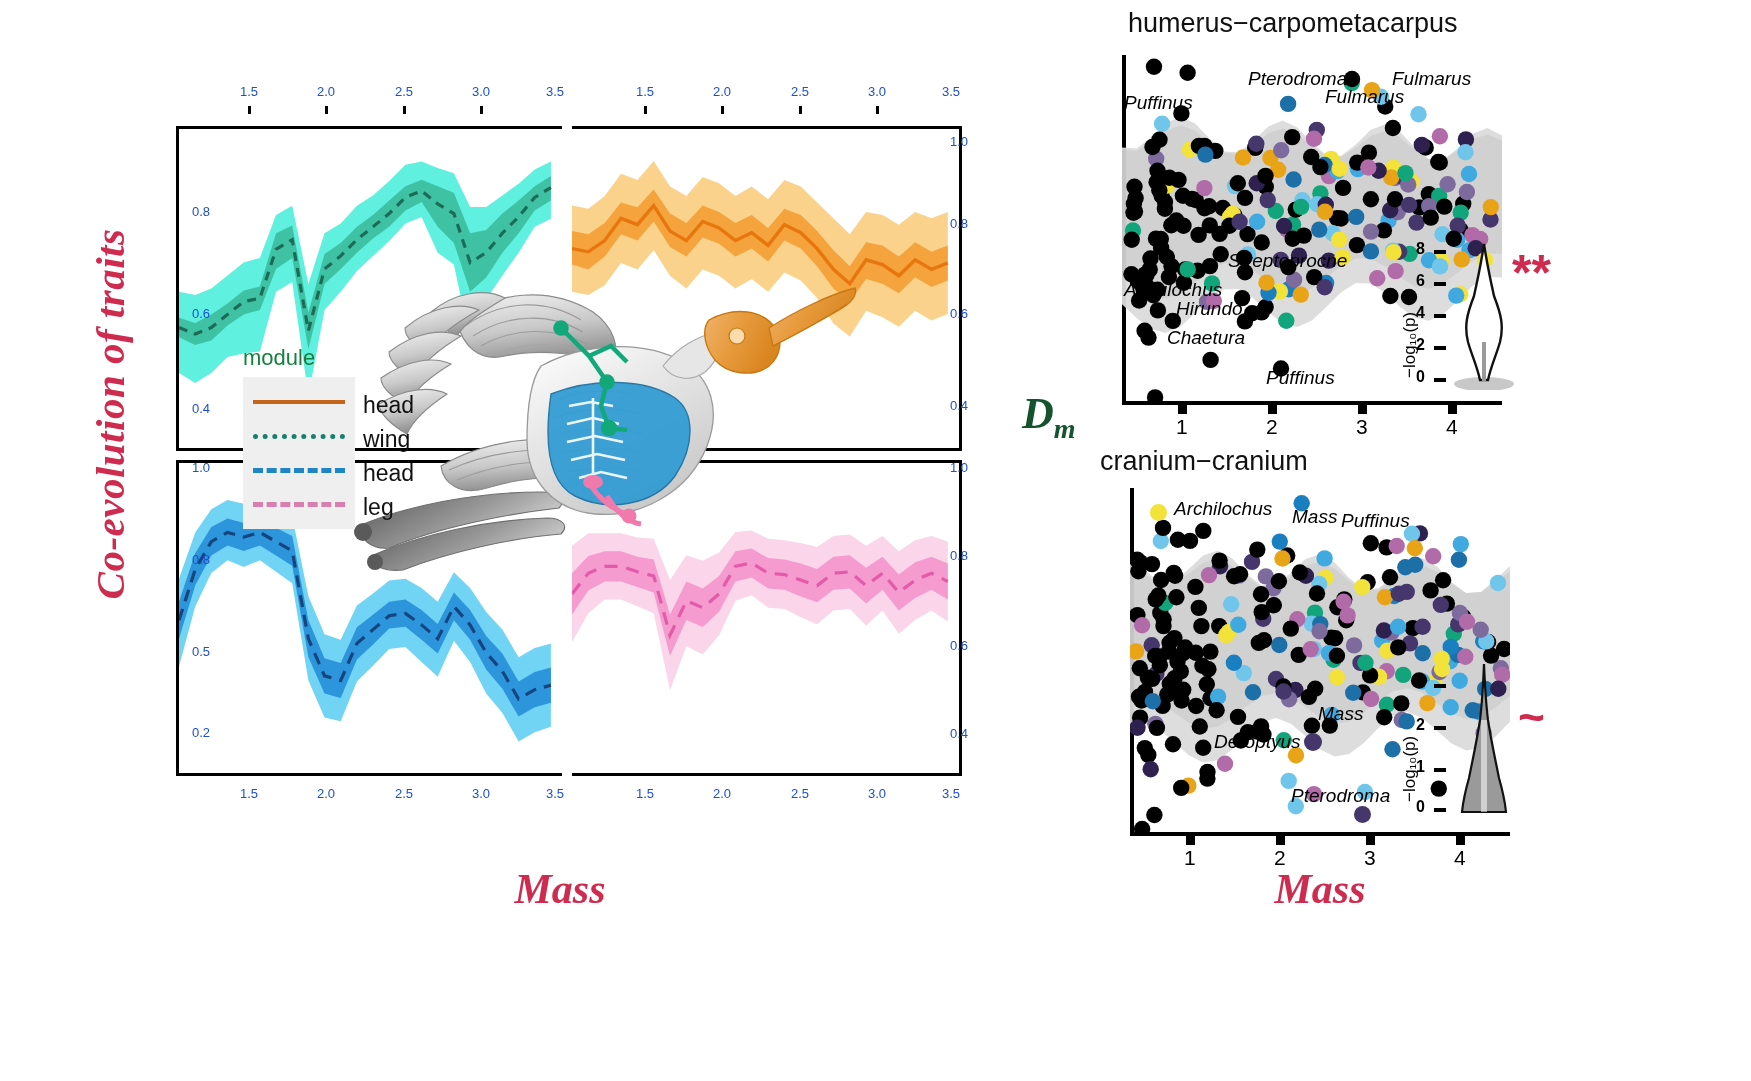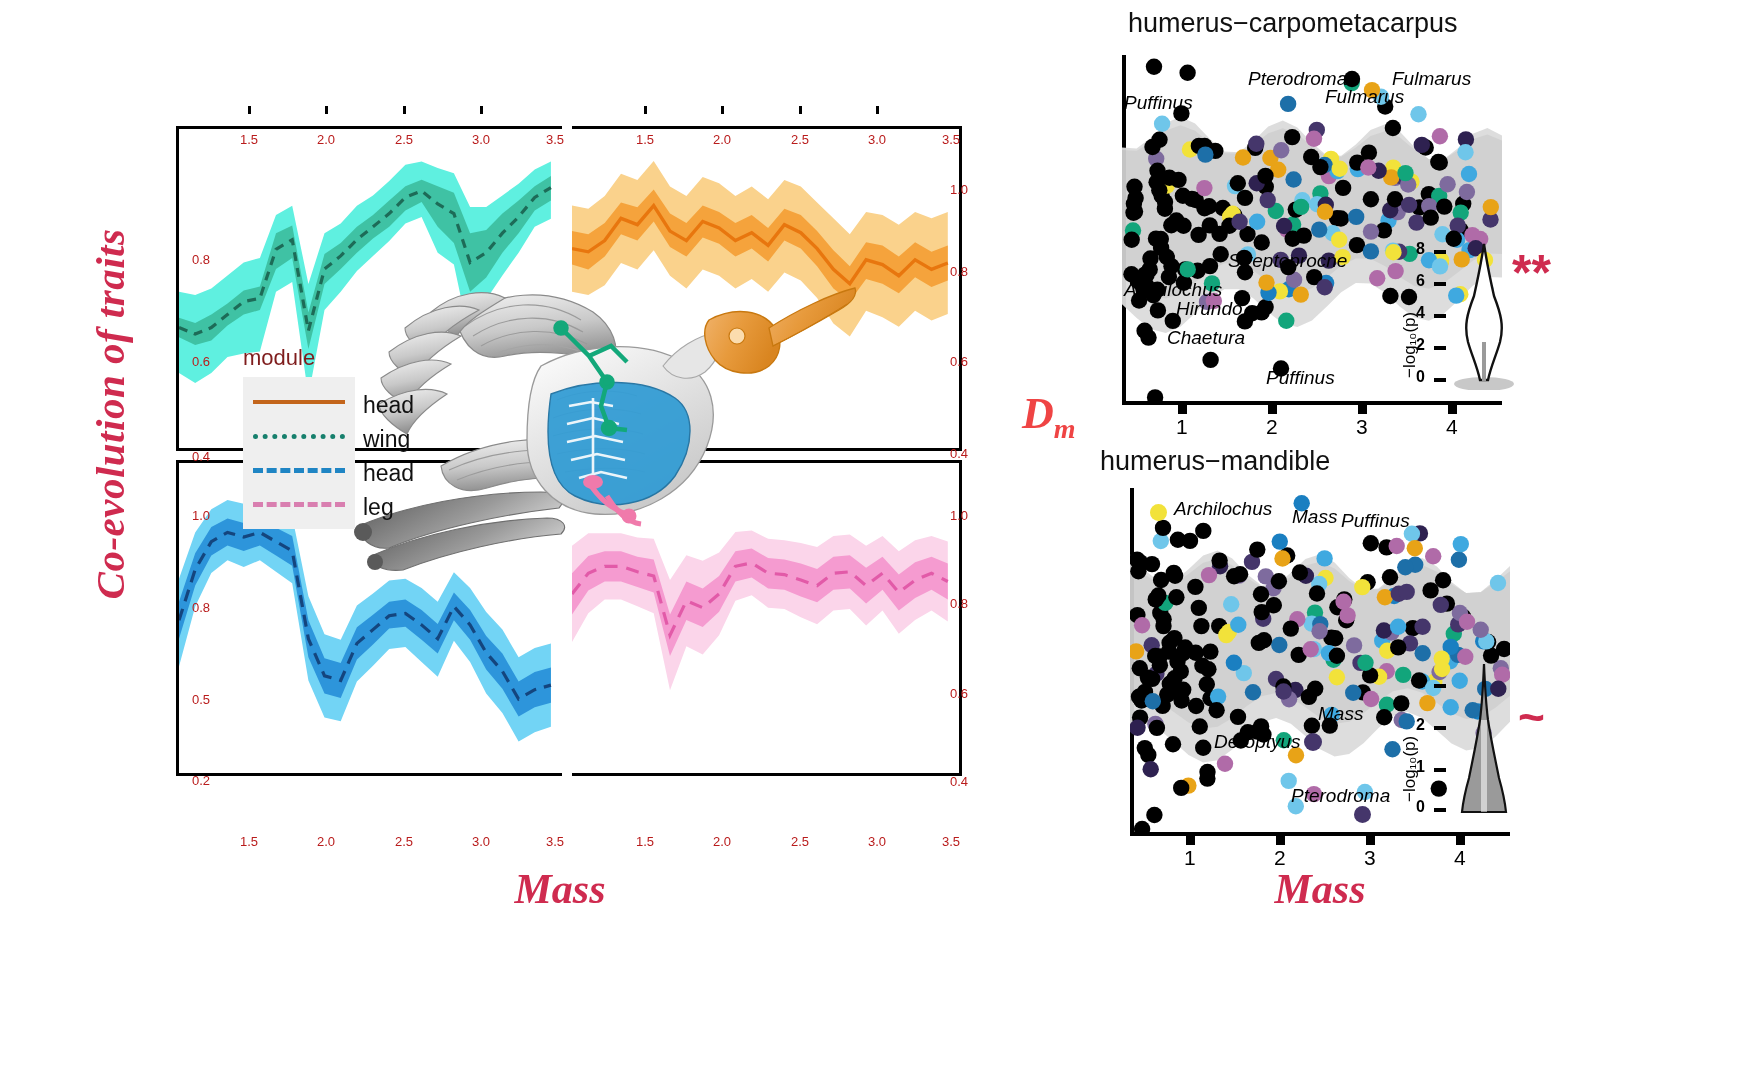"1.5" .tick-lab { color: #b91c1c -> #1d4ed8; margin-top: 48px -> none }
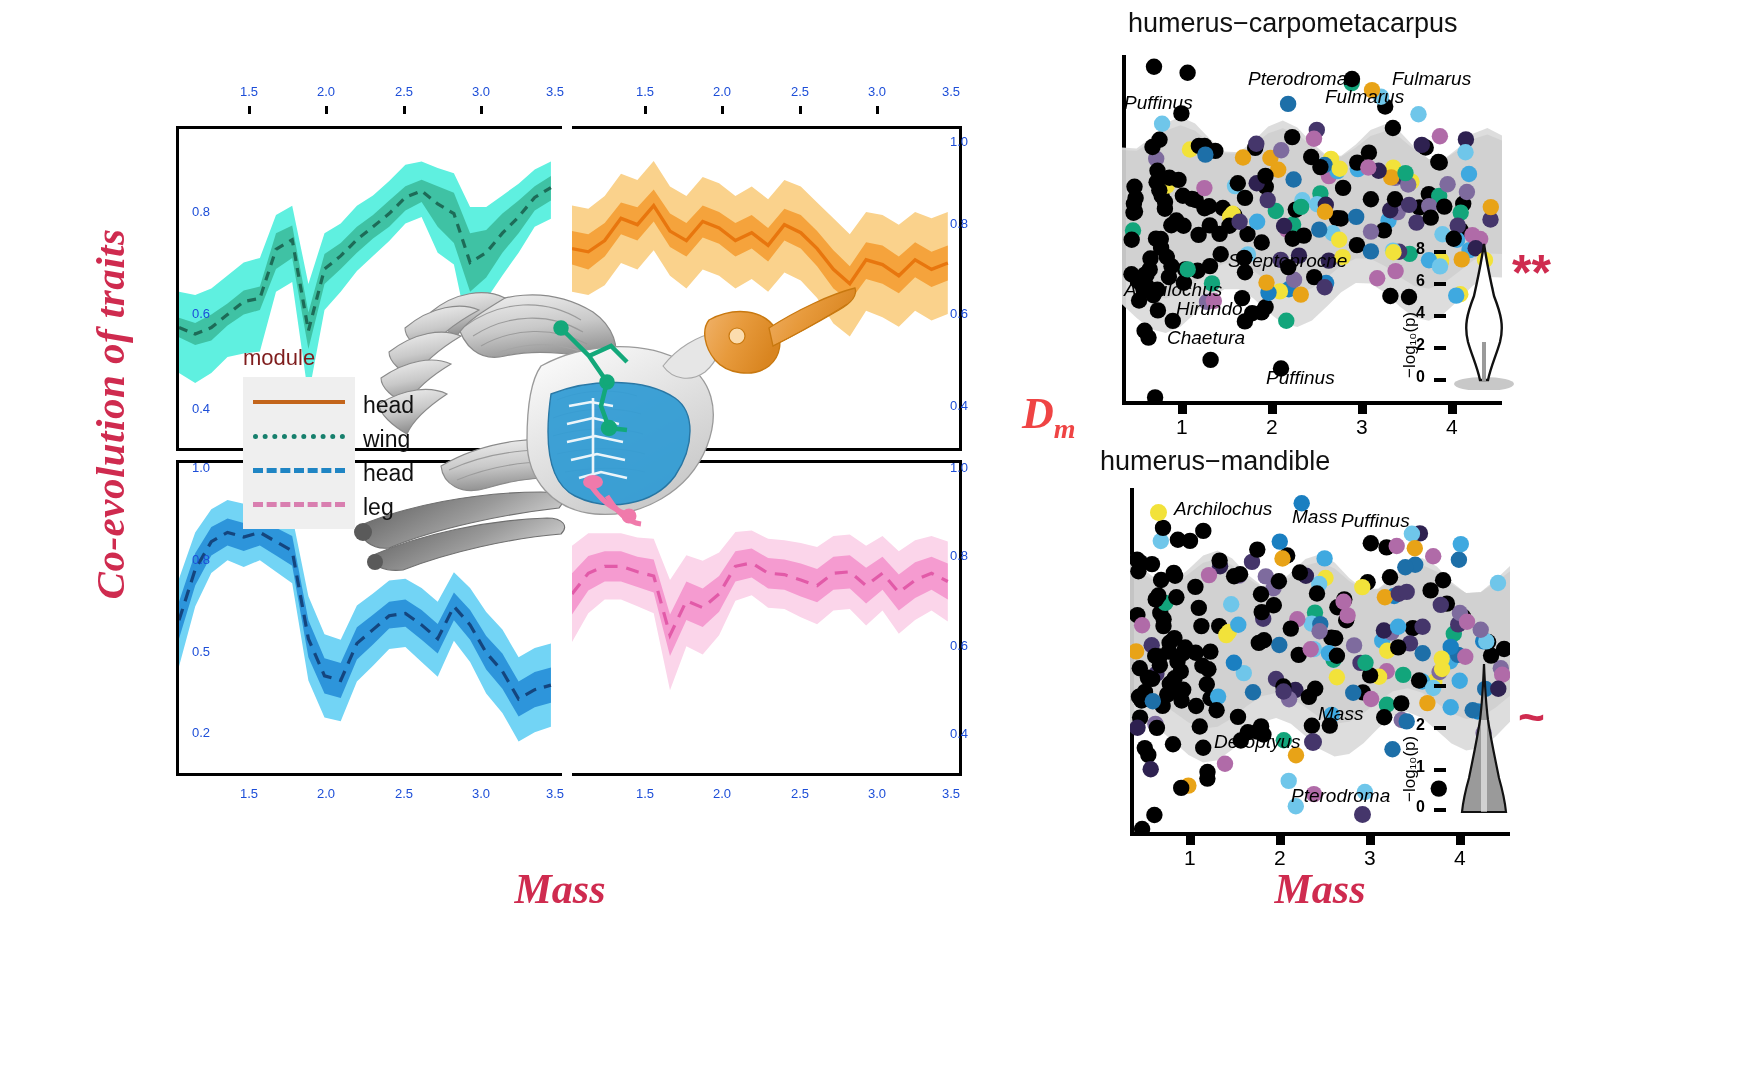"module" #legend .ltitle { color: #7f1d1d -> #15803d }
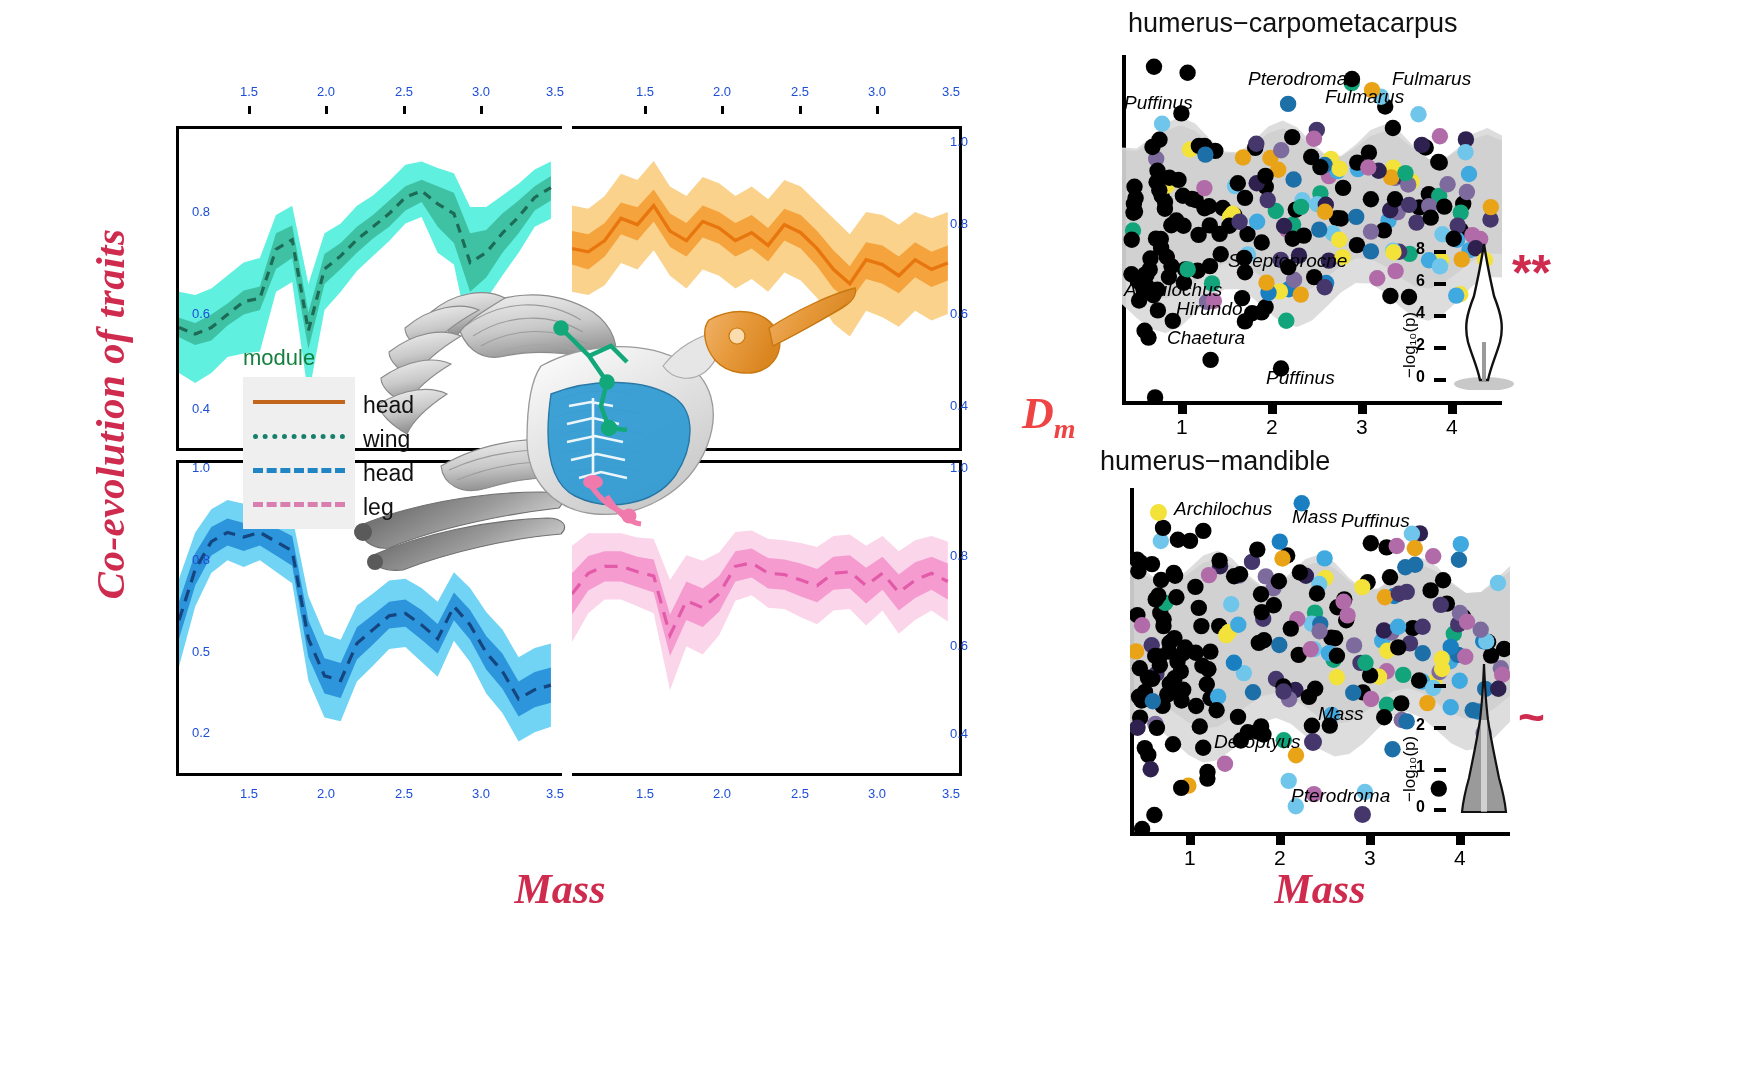"Dm" #dm-label { color: #ef4444 -> #14532d }
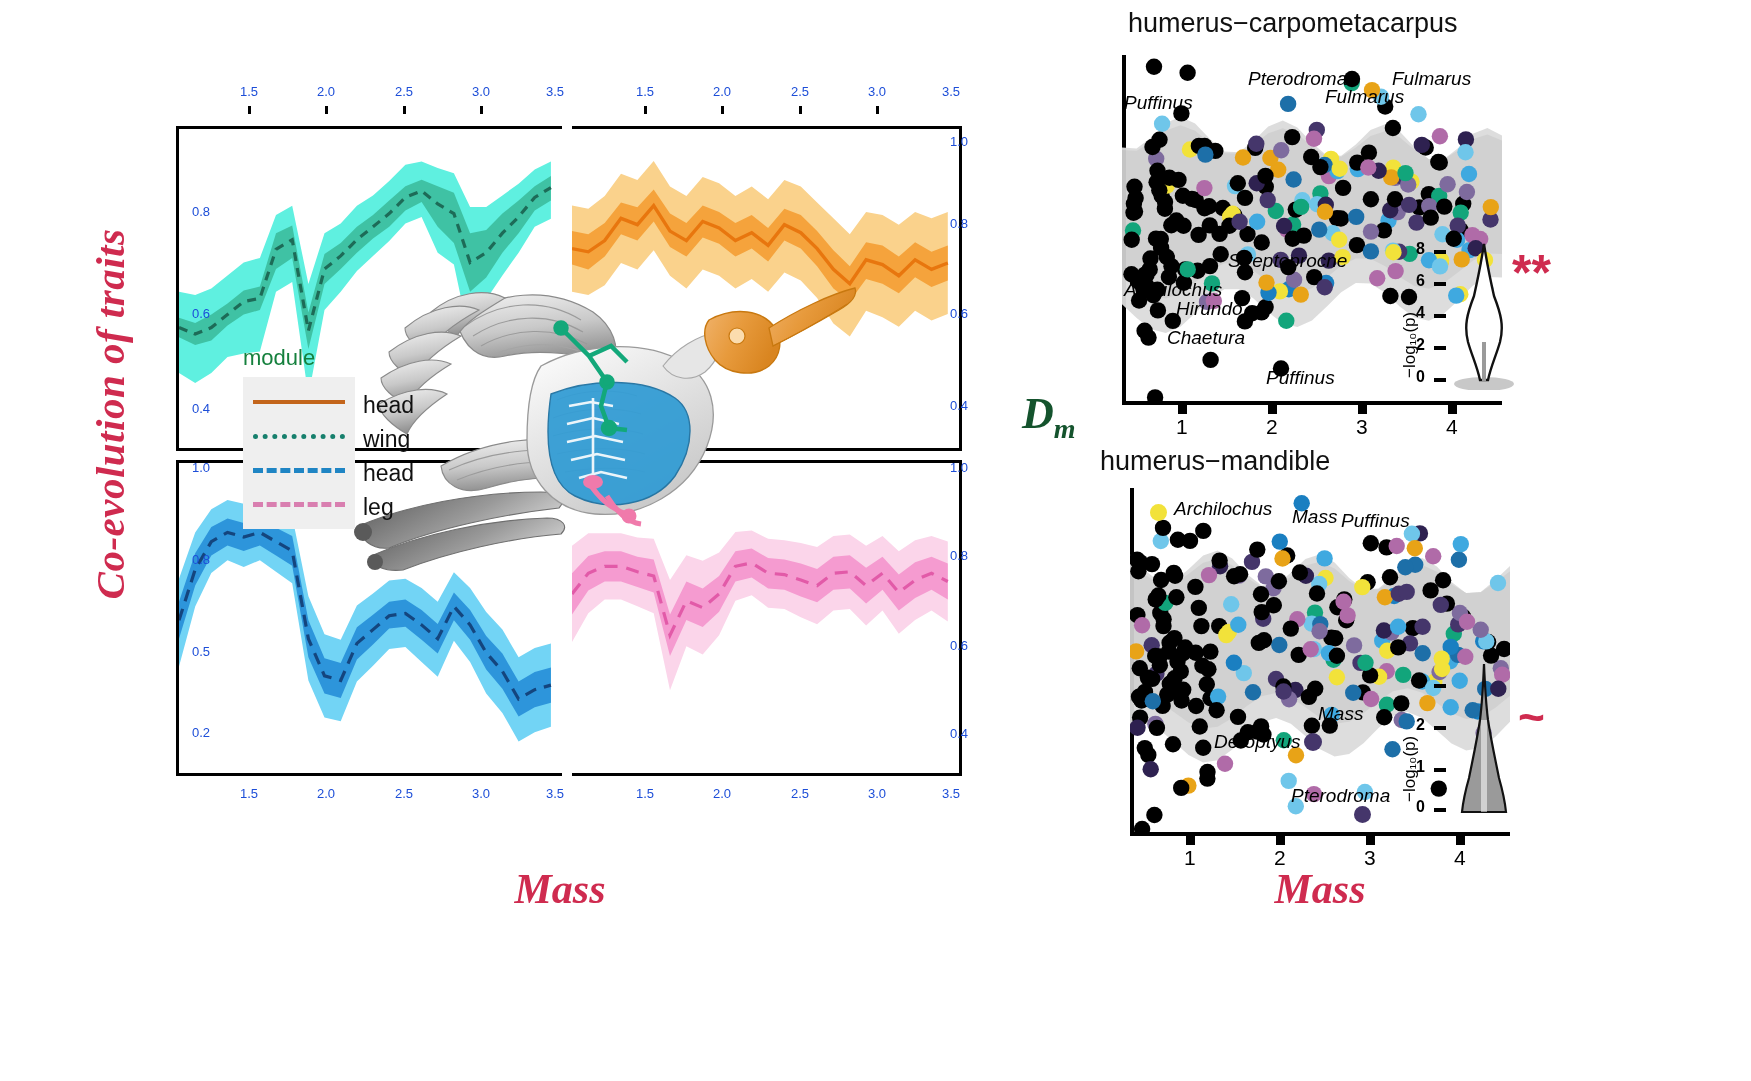"humerus−mandible" div.sc-title { text: humerus−mandible -> cranium−cranium }
